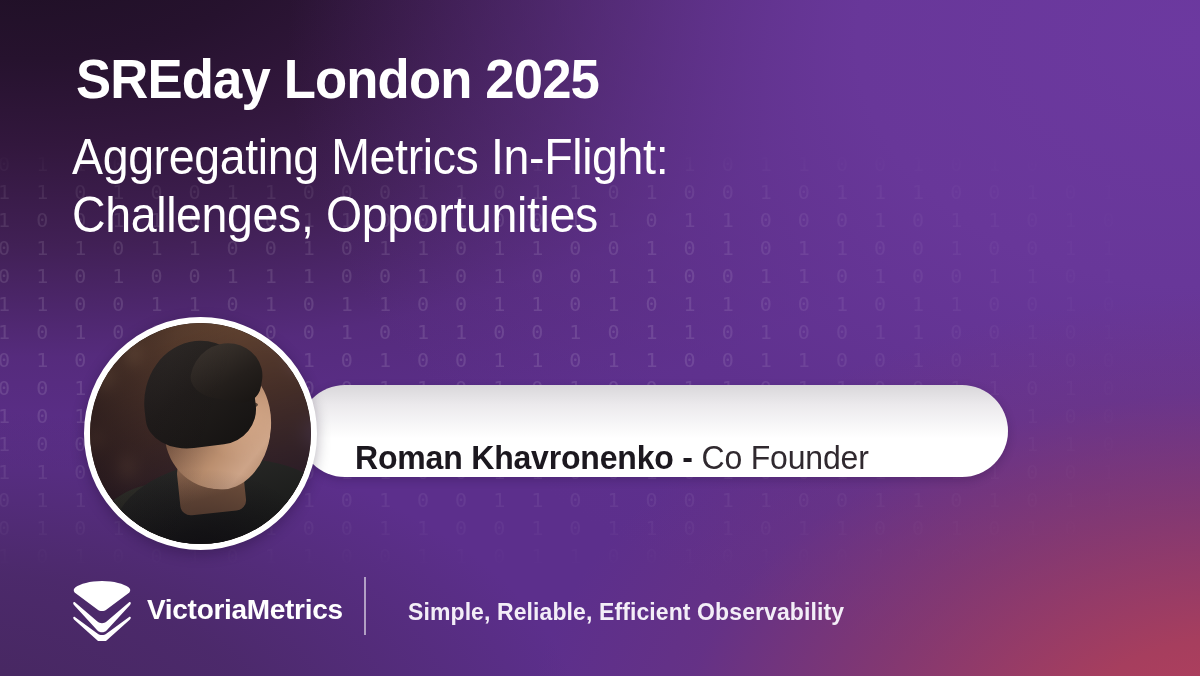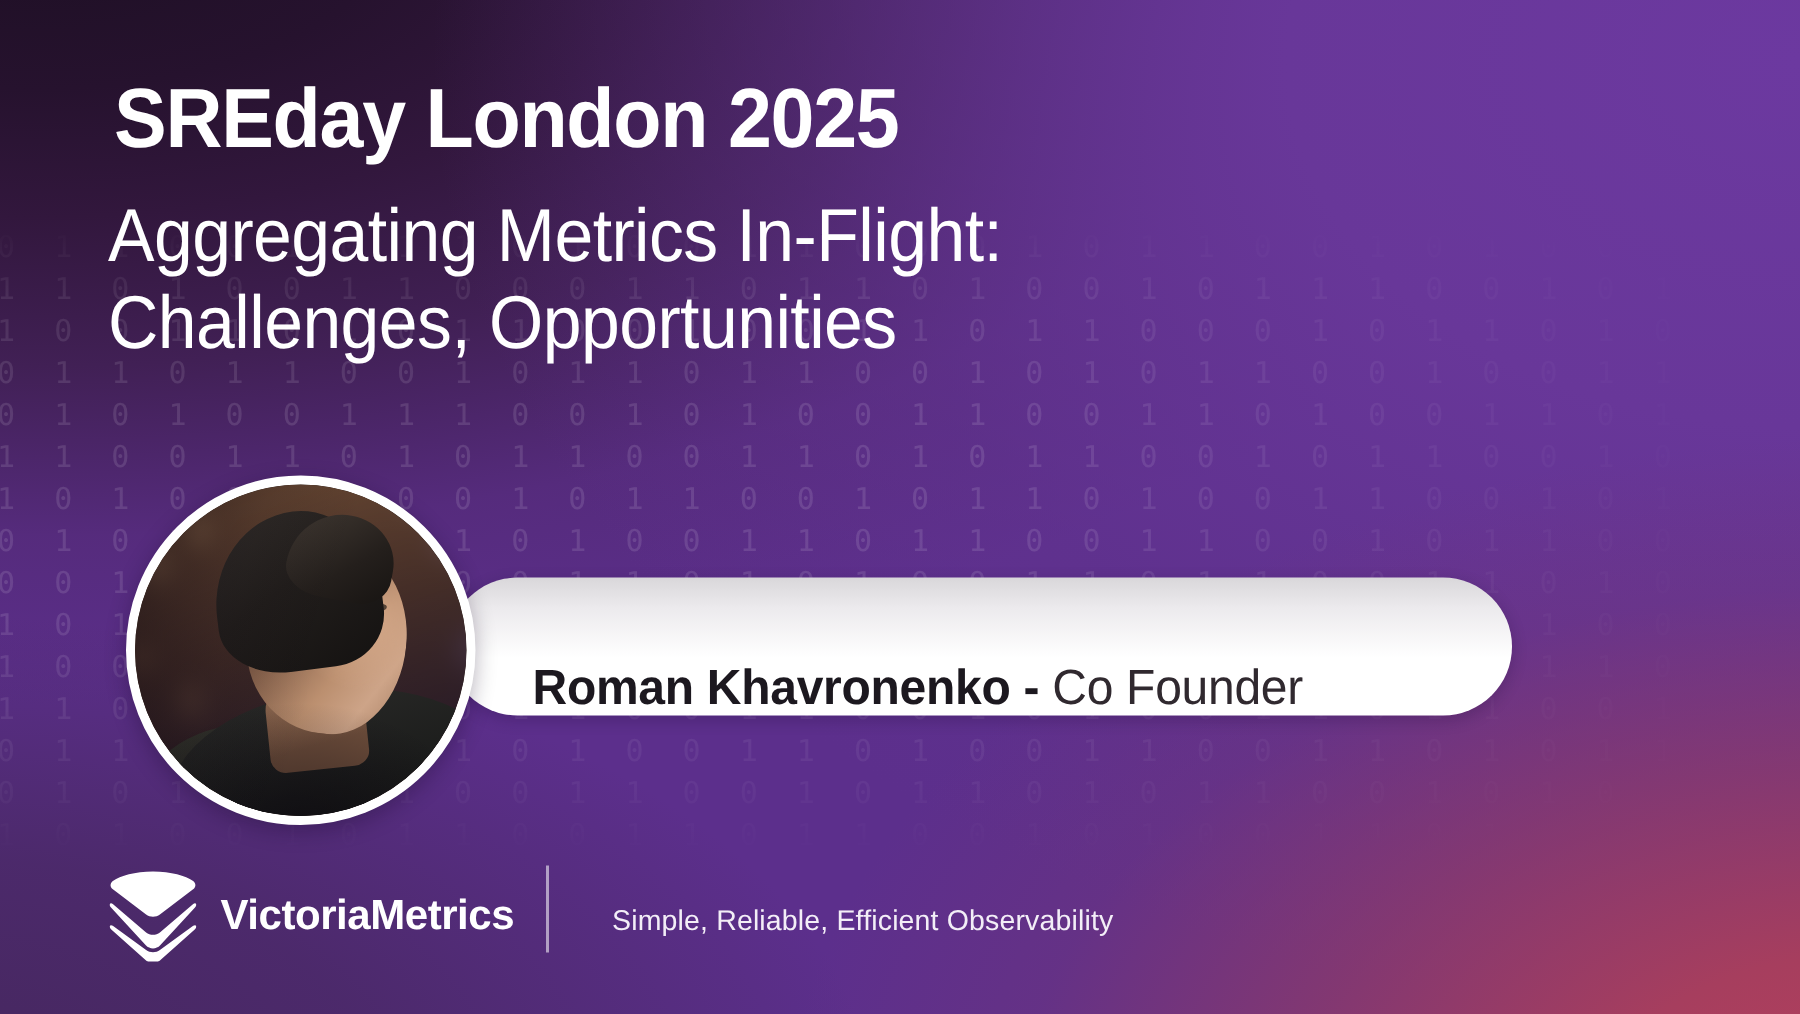"Simple, Reliable, Efficient" .tagline { font-size: 19px -> 23px; font-weight: normal -> bold }
